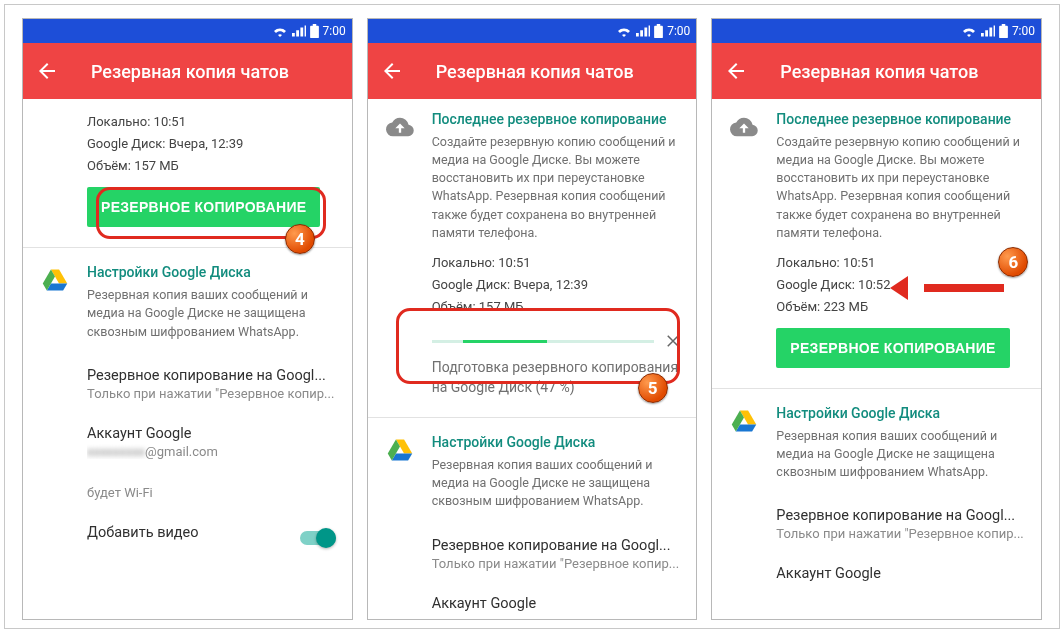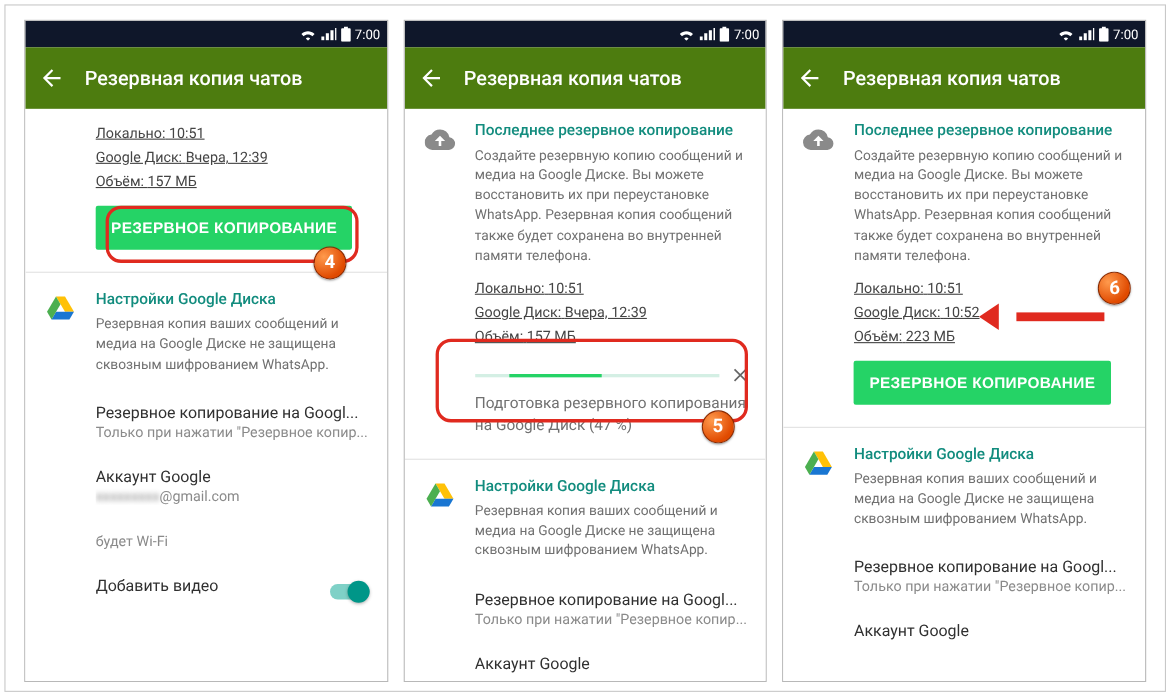"7:00" .status-bar { background: #0f172a -> #1d4ed8 }
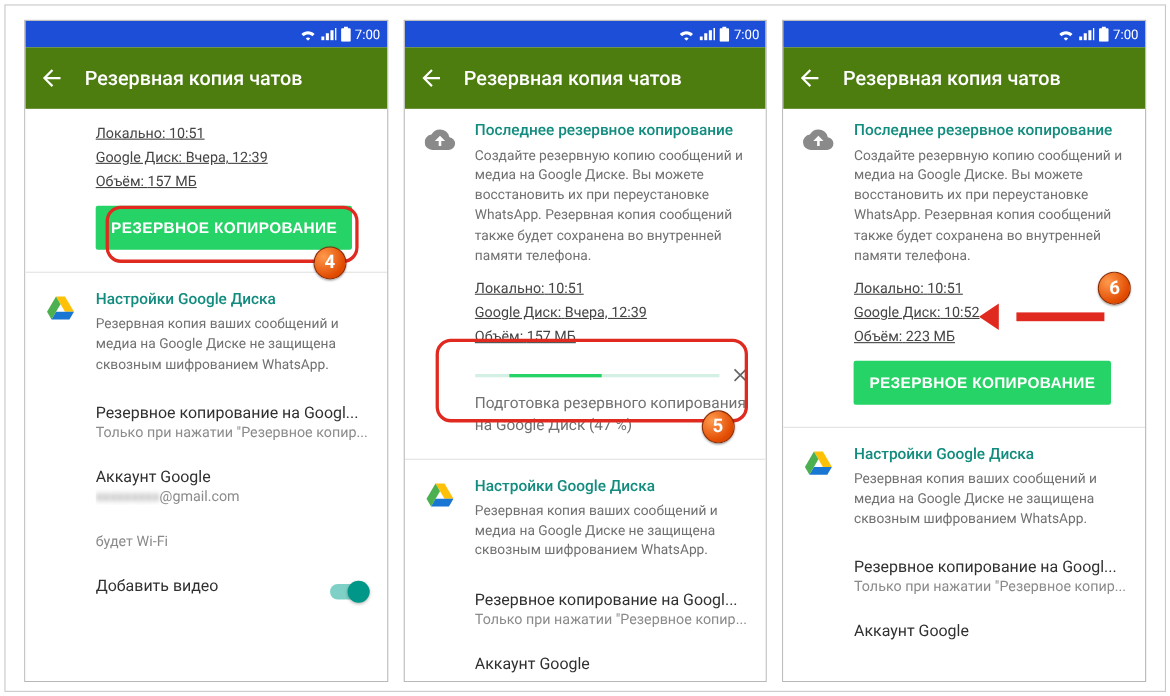"Резервная копия чатов" .app-bar { background: #4d7c0f -> #ef4444; gap: 18px -> 32px }
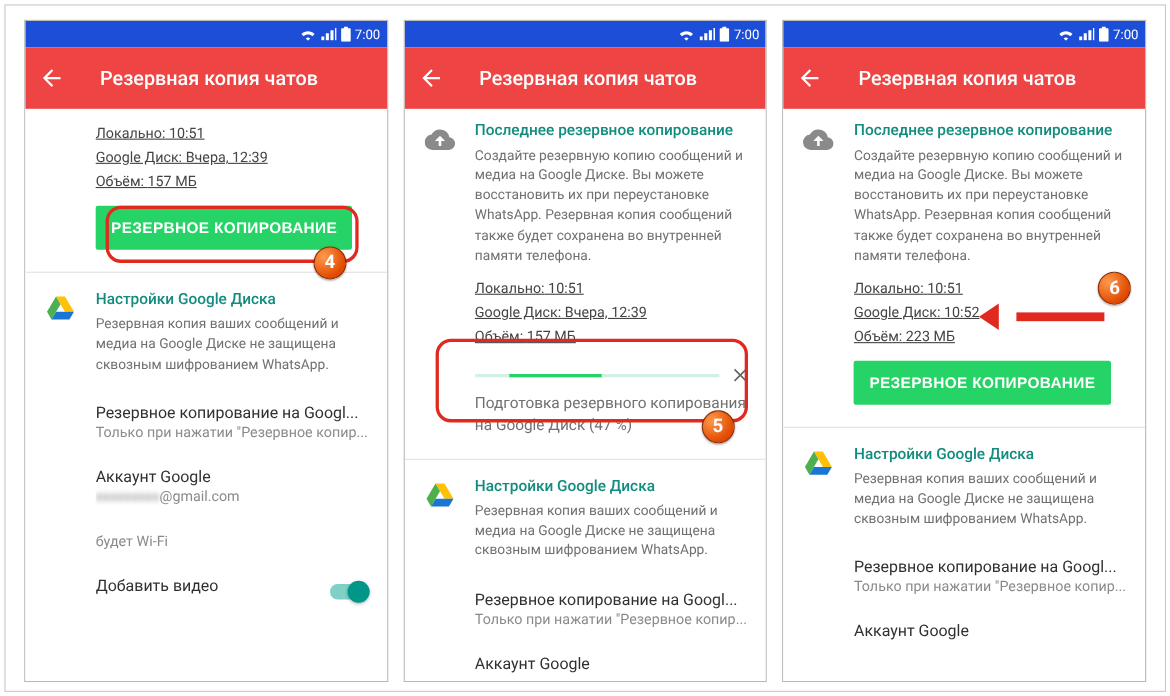"Локально: 10:51" .info-line { text-decoration: underline -> none }
